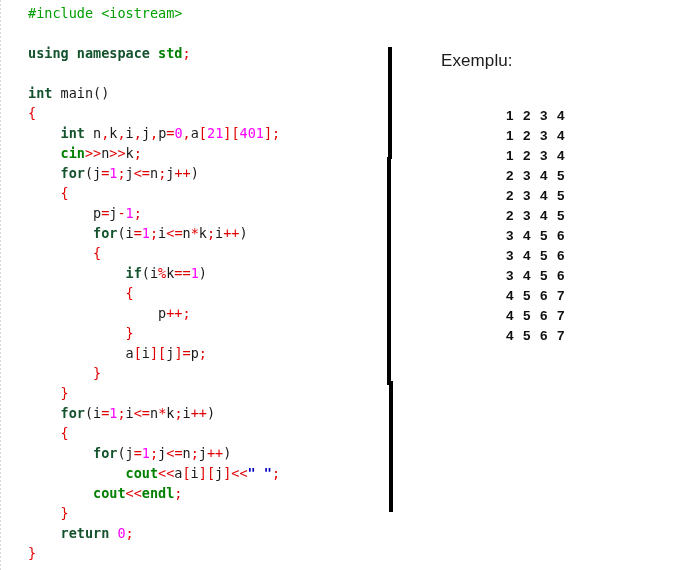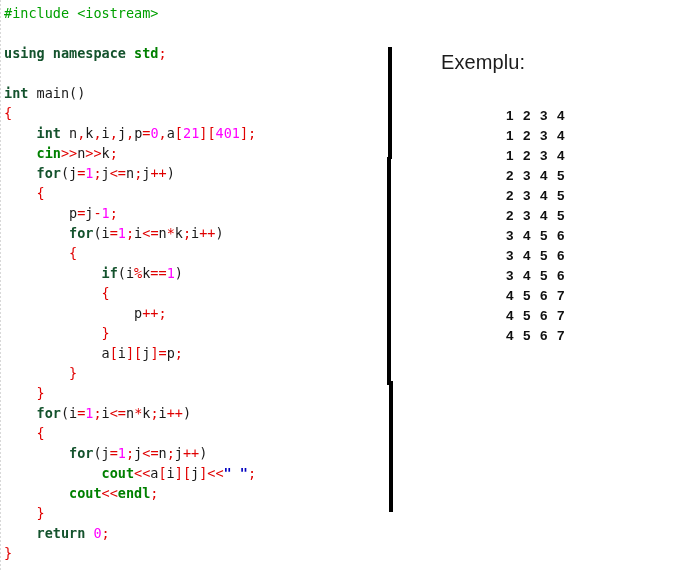"#include <iostream>" .ln { margin-left: none -> 24px }
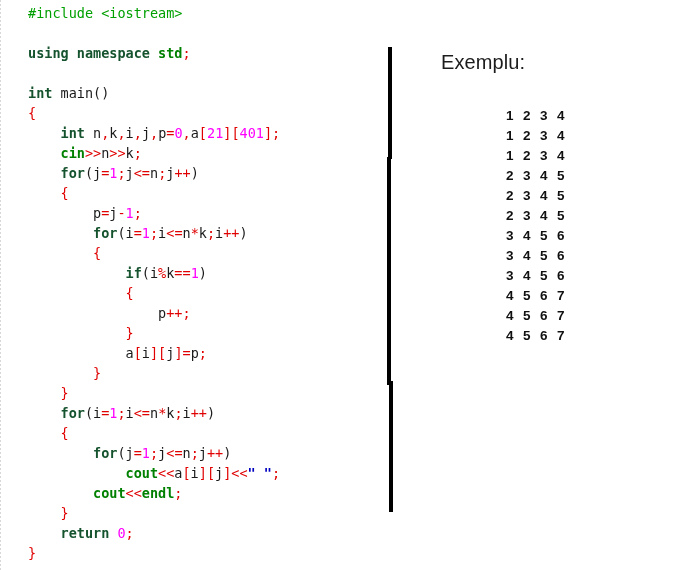"Exemplu:" #example-title { font-size: 20px -> 17px }
